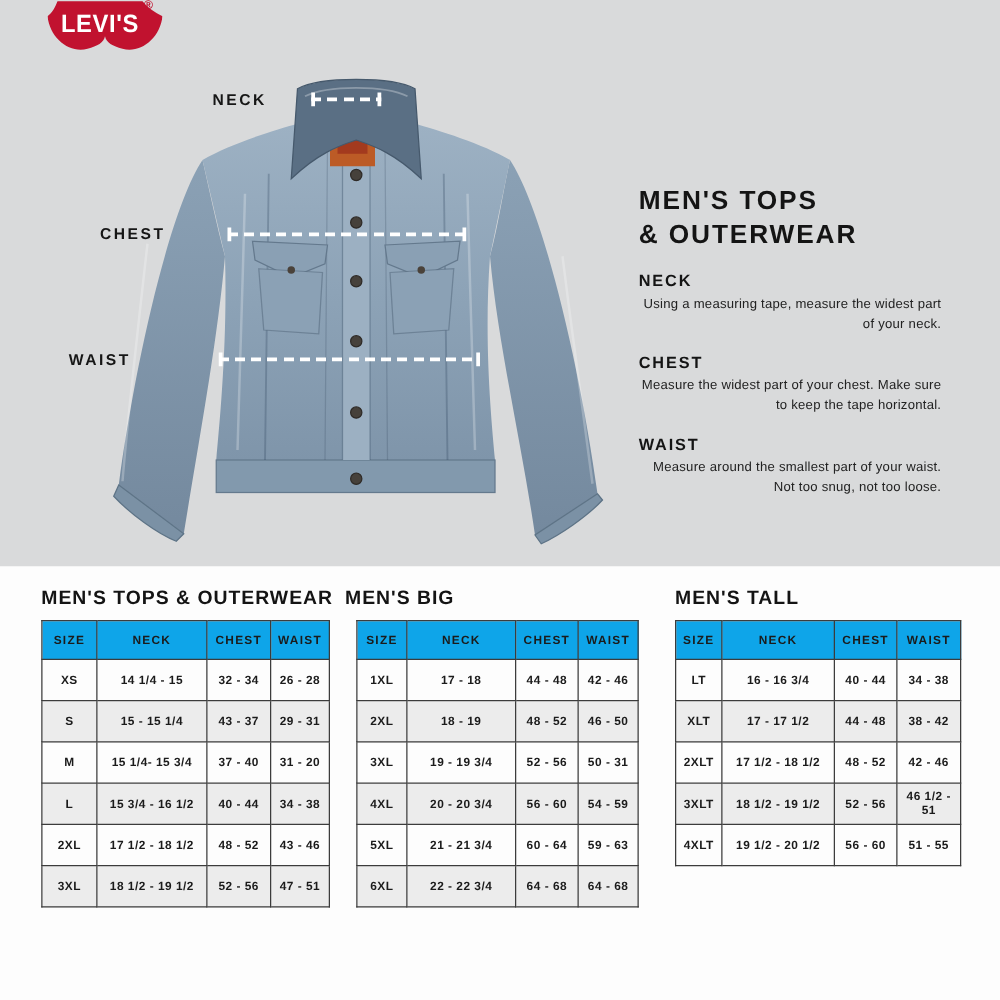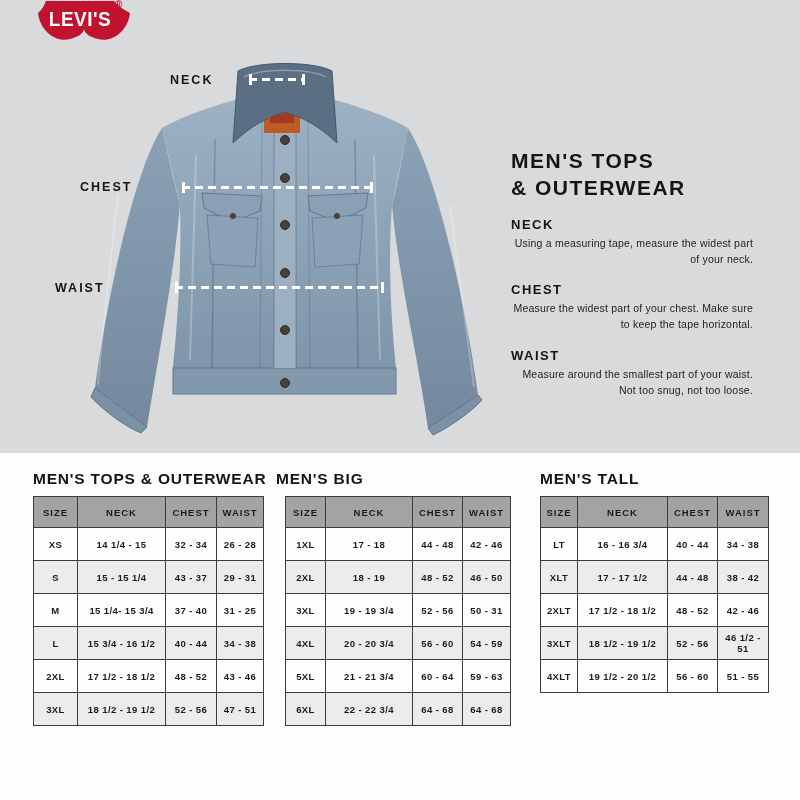"SIZE" .size-table th { background: #a3a3a3 -> #0ea5e9 }
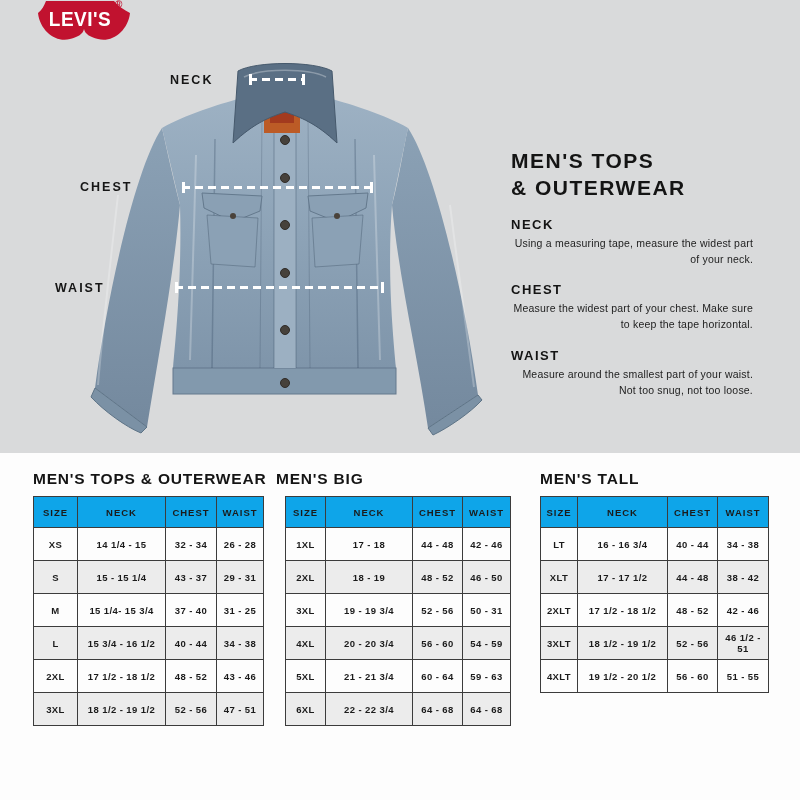"31 - 25" td { text: 25 -> 20 }
